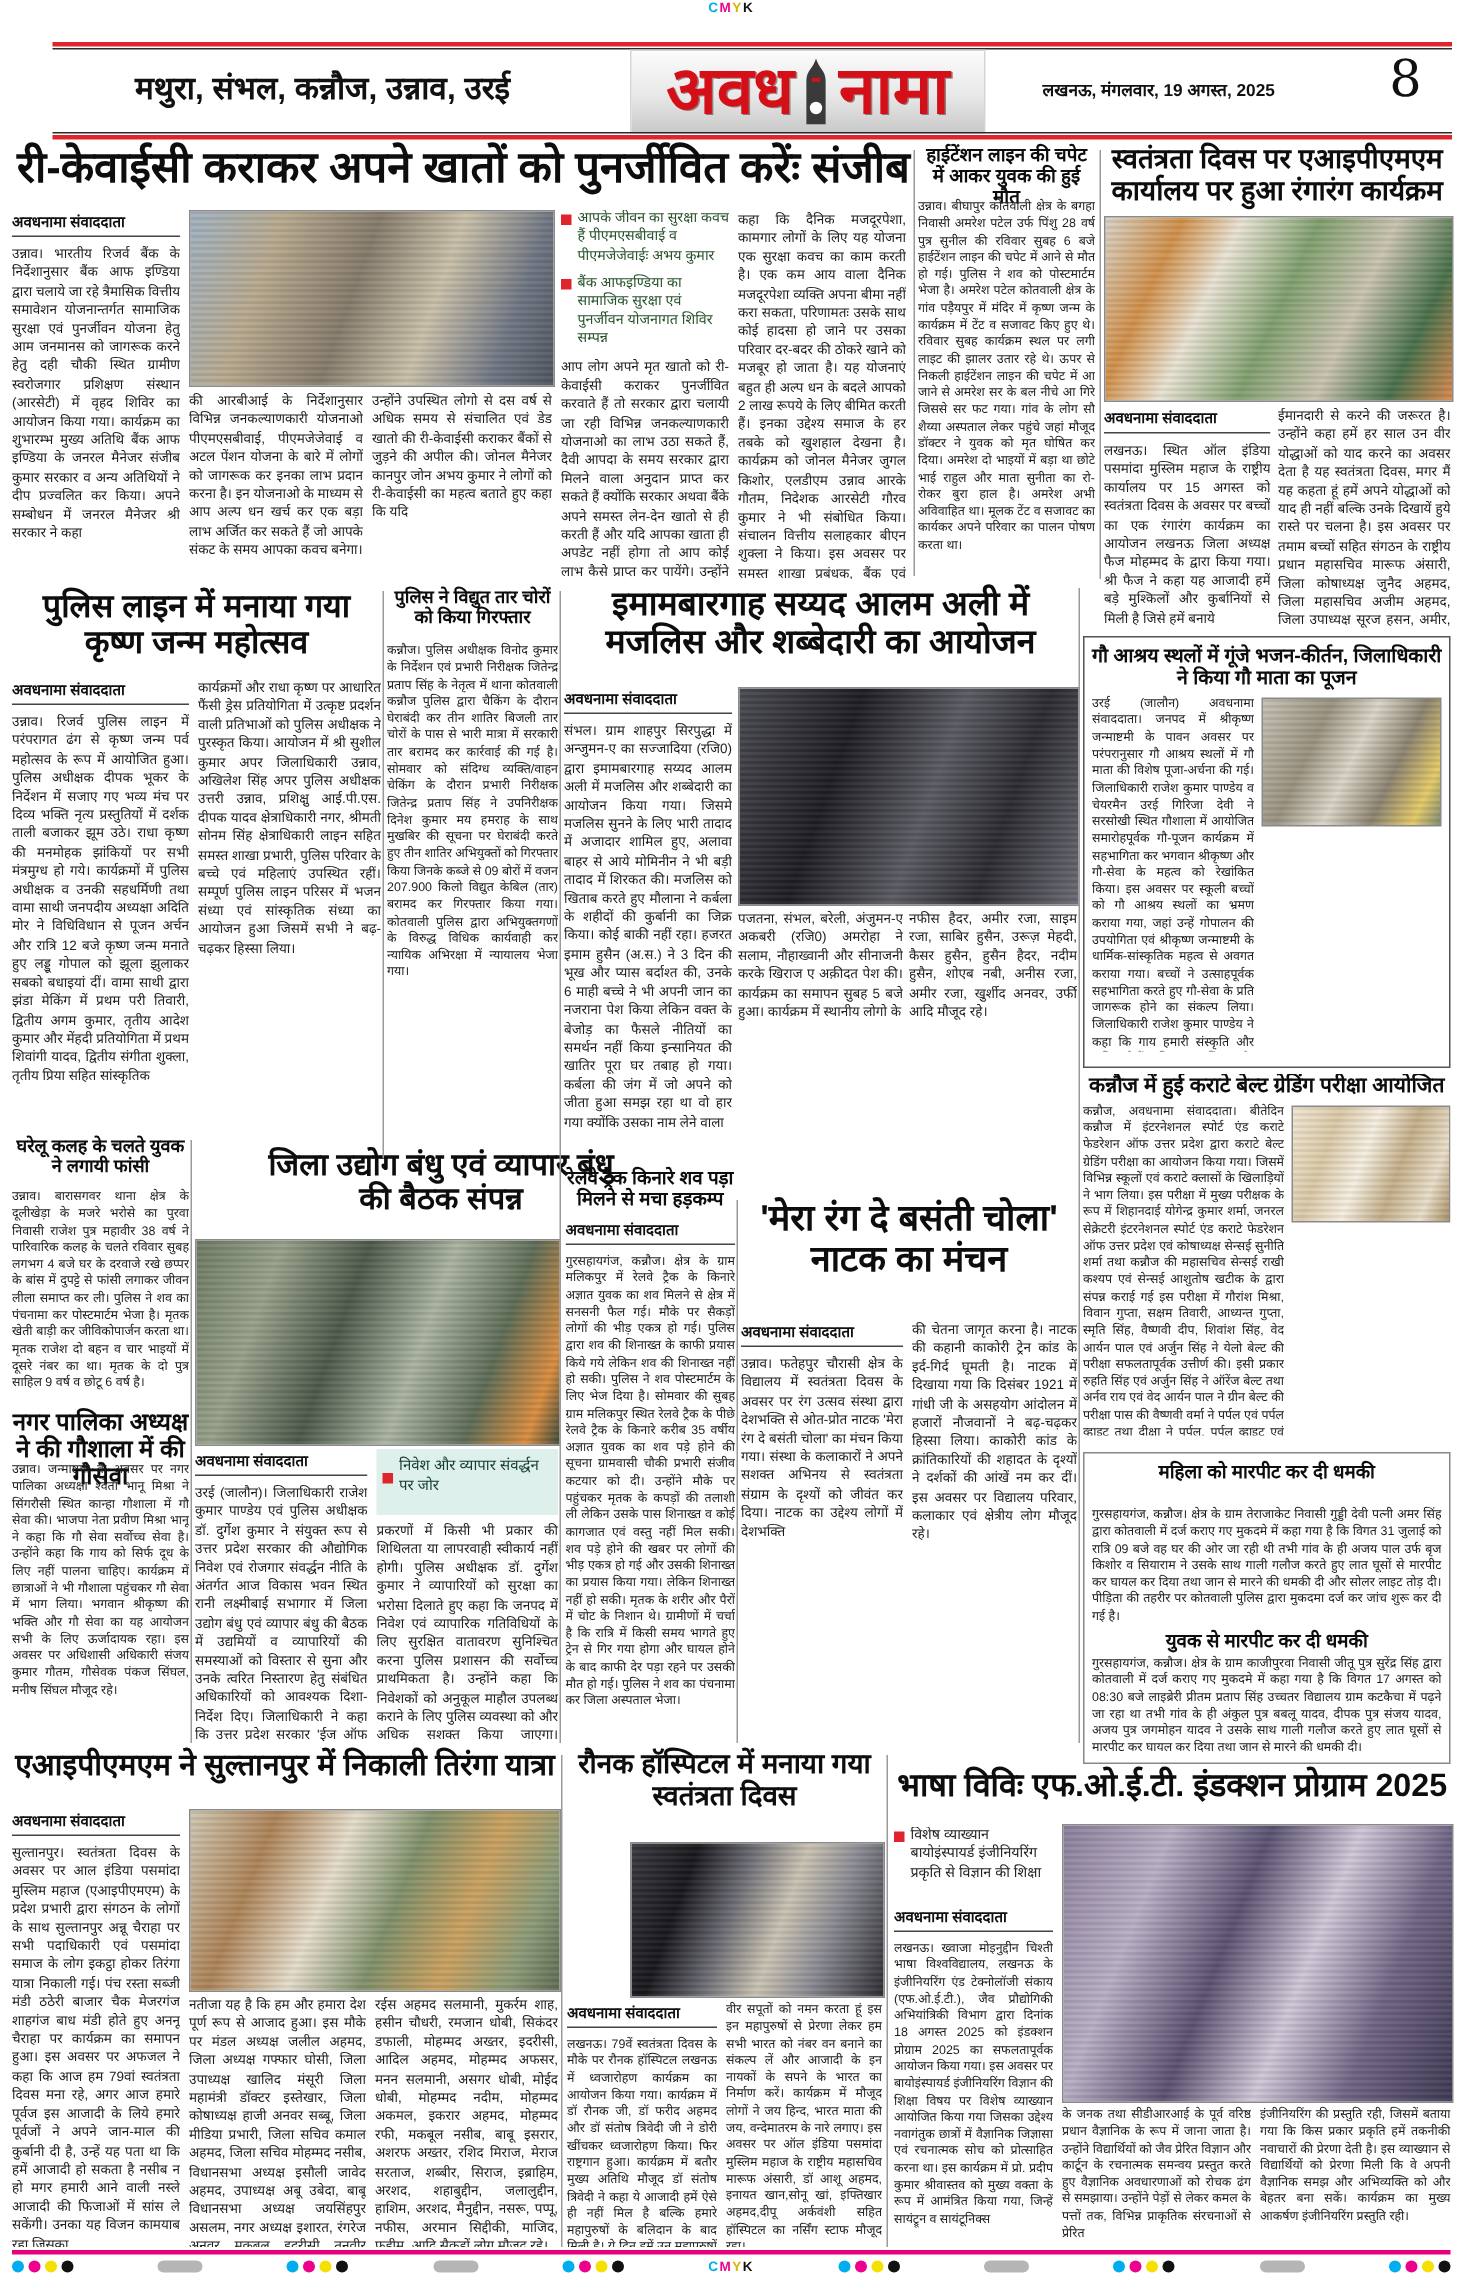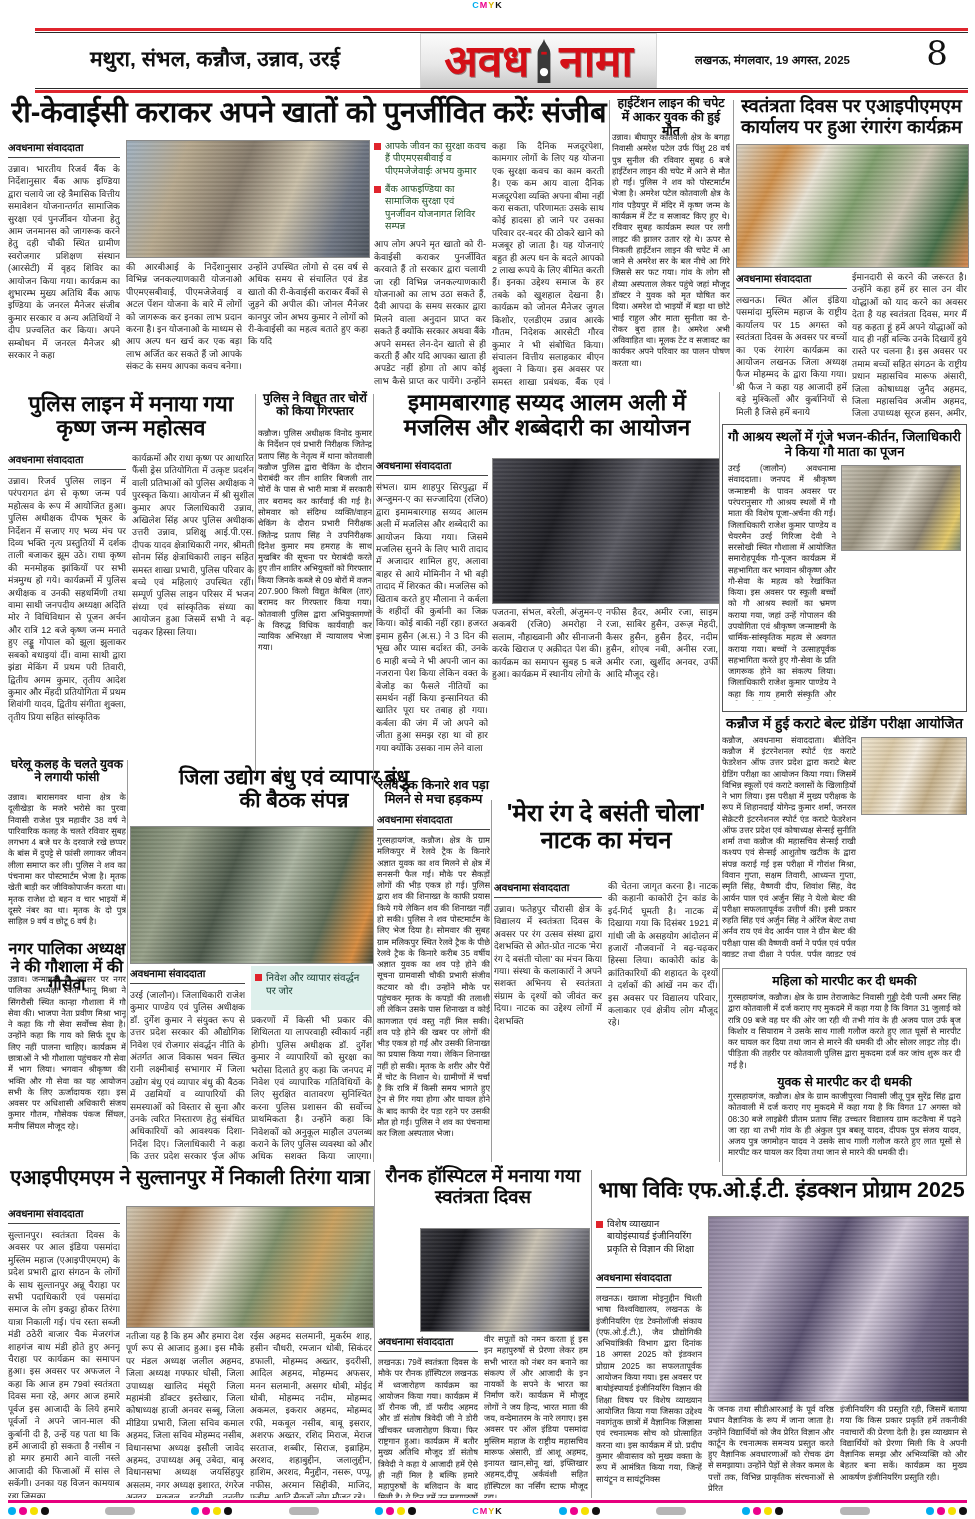"निवेश और व्यापार संवर्द्धन पर" div.bullet { align-items: none -> center }
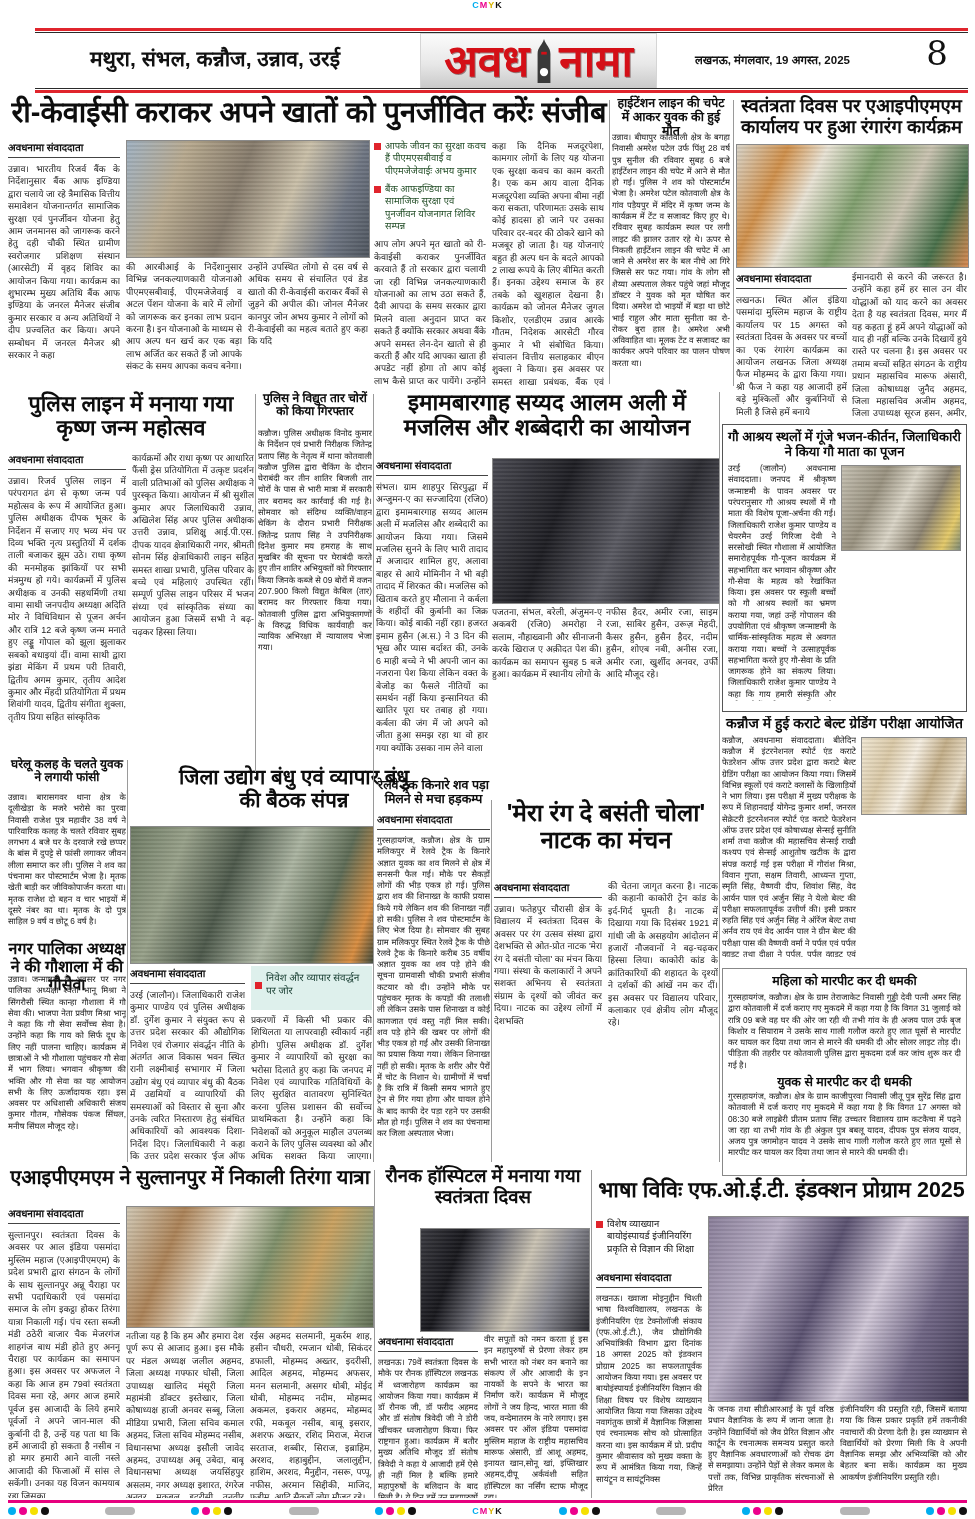"महिला को मारपीट कर दी" div.h-xl { margin-bottom: 4px -> 16px }
